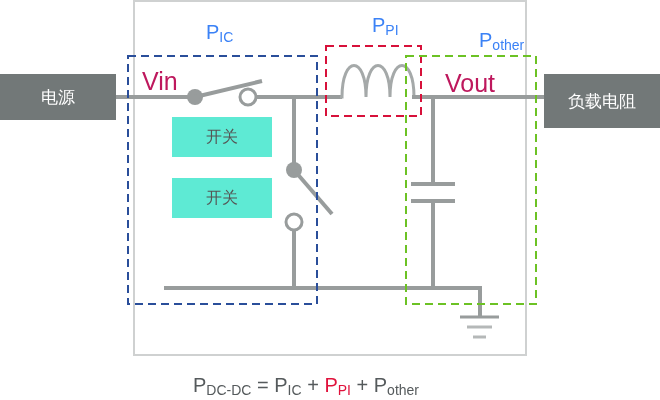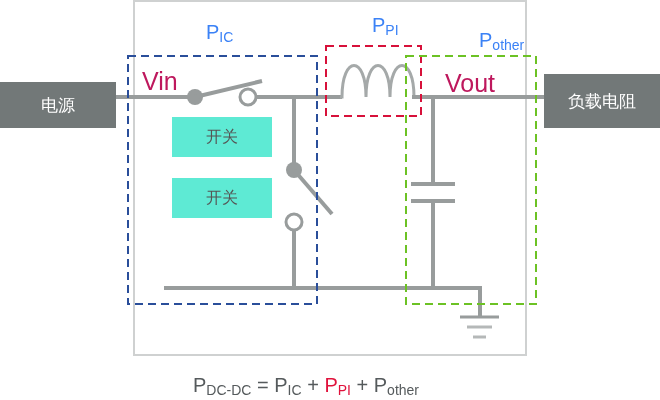"电源" div.side-box { margin-top: 8px -> none }
